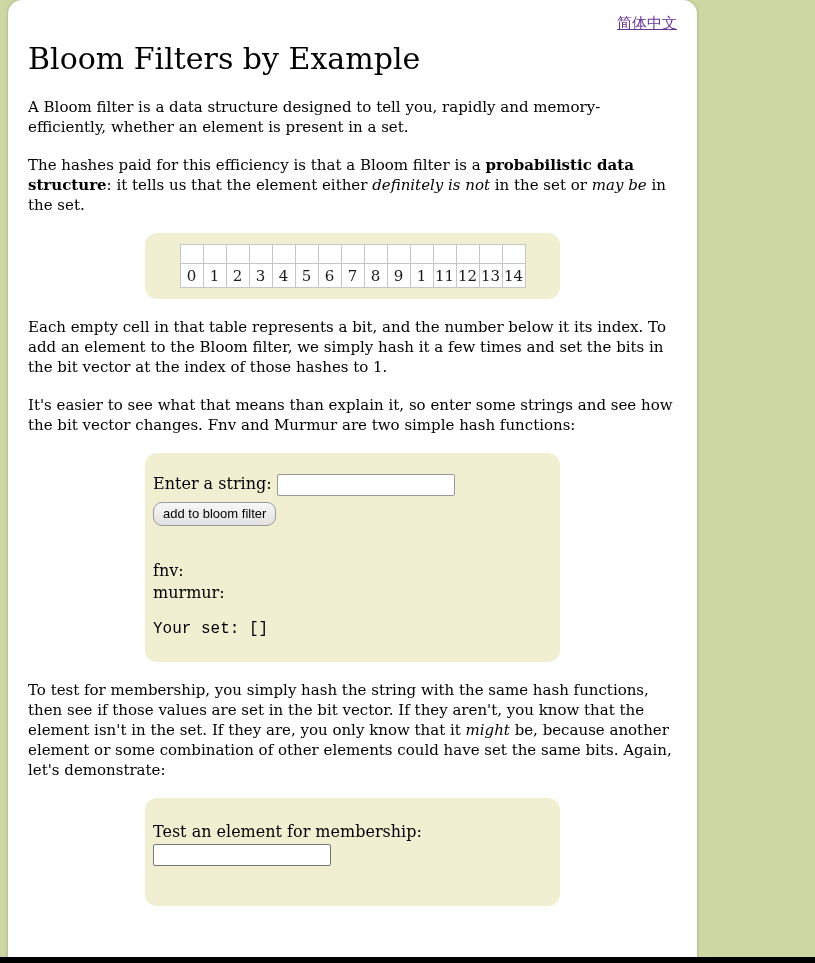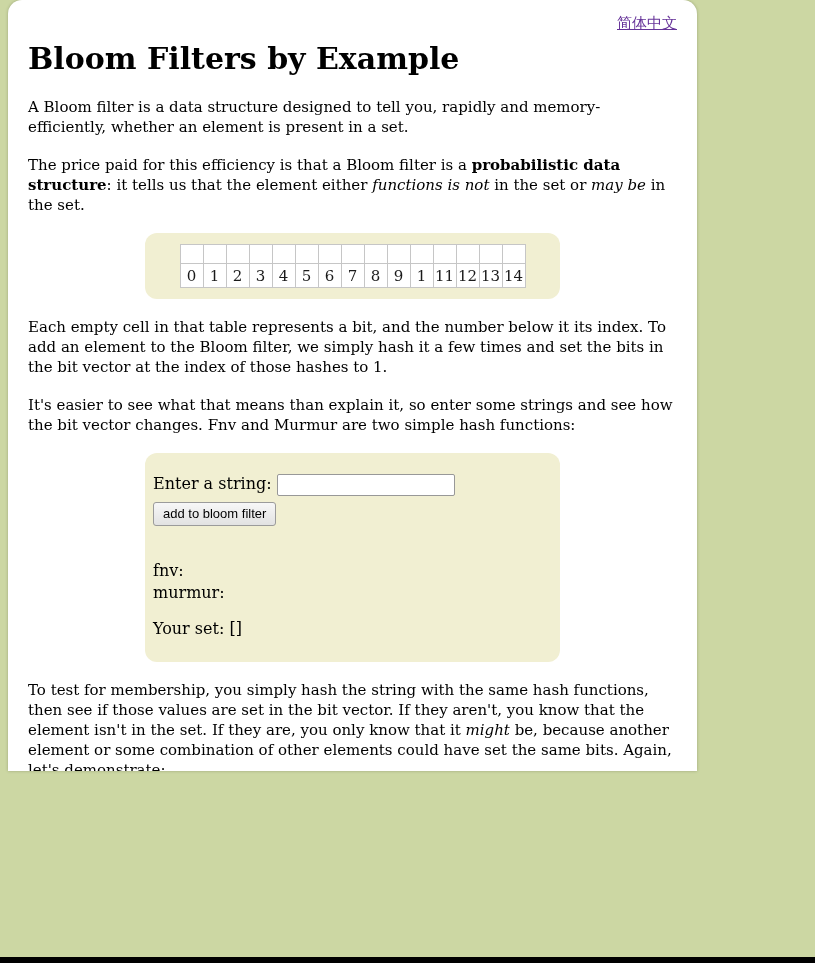"简体中文" .page { height: 771px -> 963px }
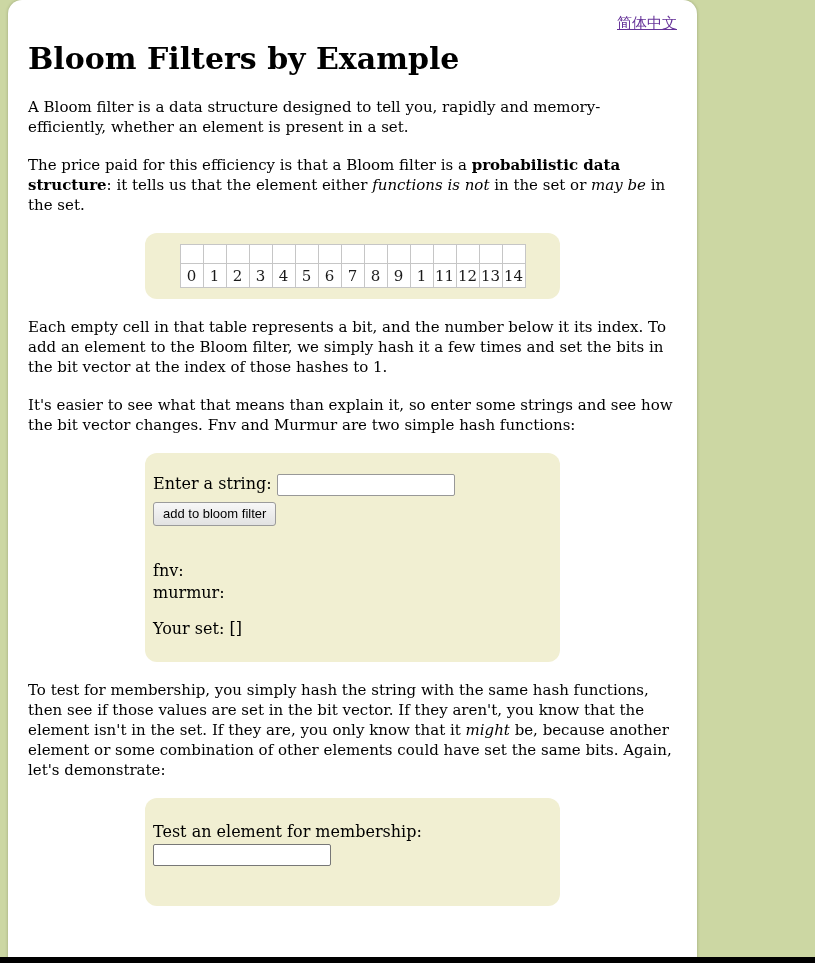"Bloom Filters by Example" h1.title { font-weight: bold -> normal }
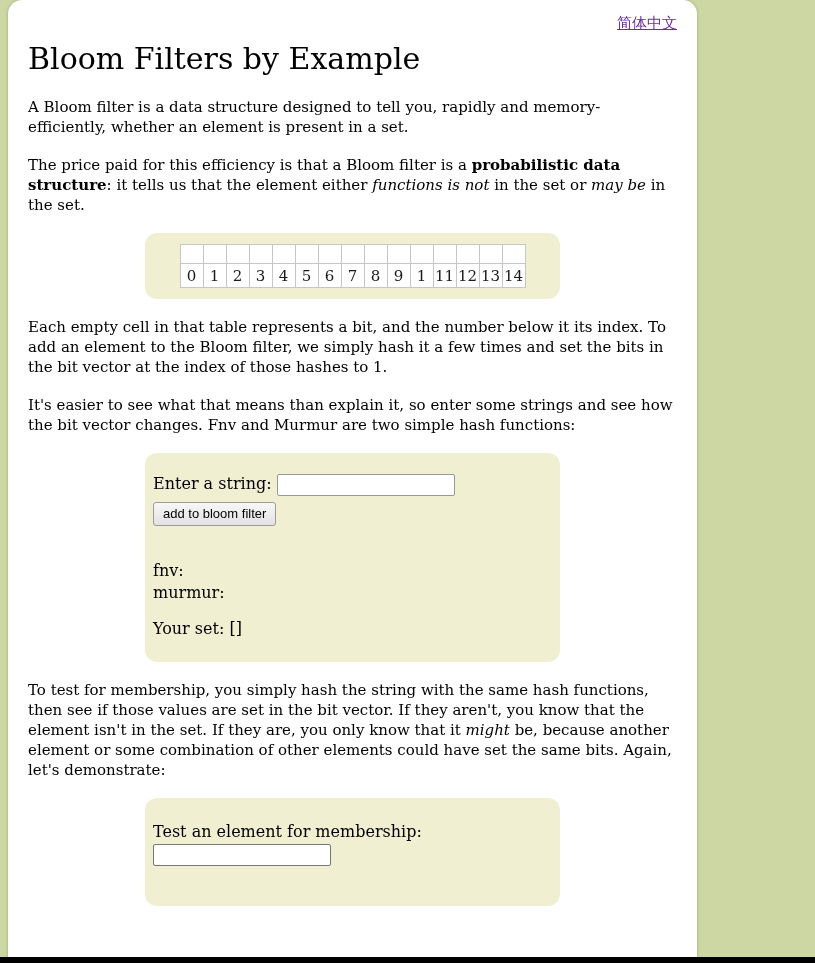"The price paid for this" span { text: price -> hashes }
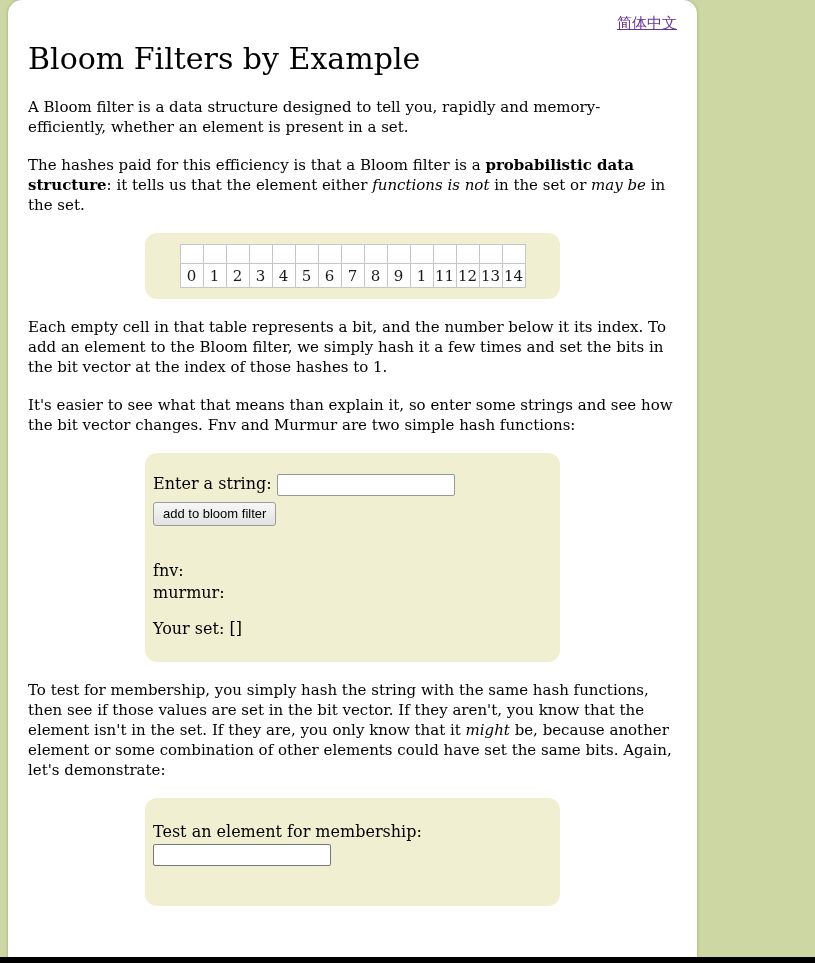"functions is not" i { text: functions -> definitely }
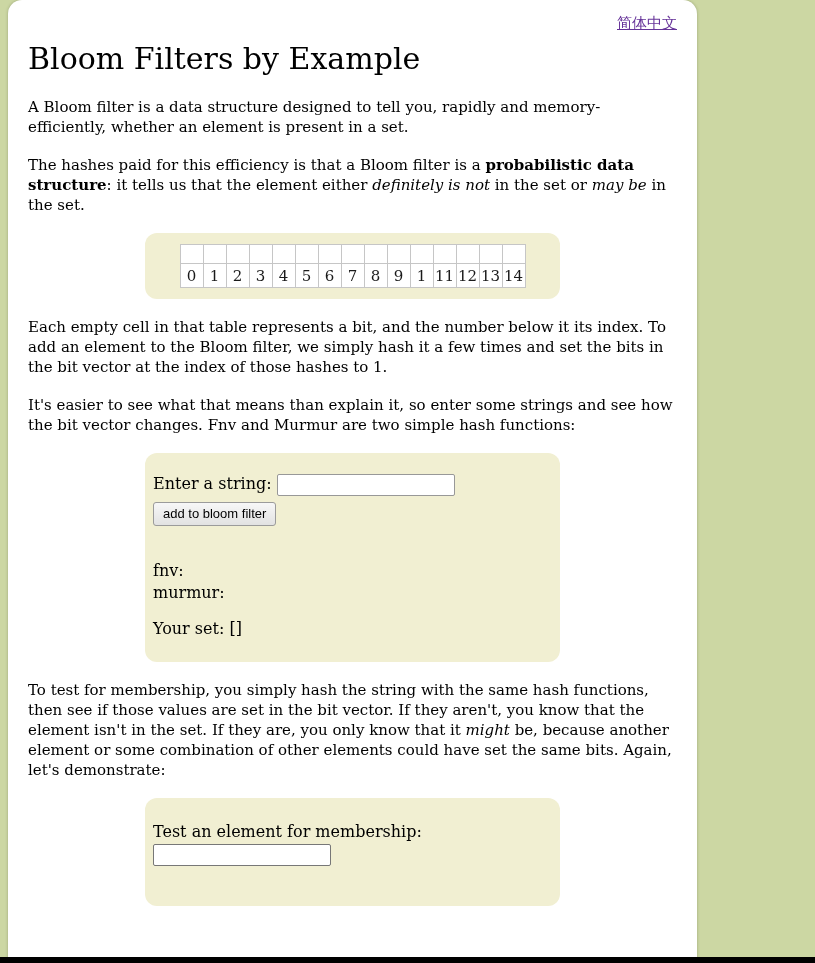"add to bloom filter" button.btn { border-radius: 3px -> 9px }
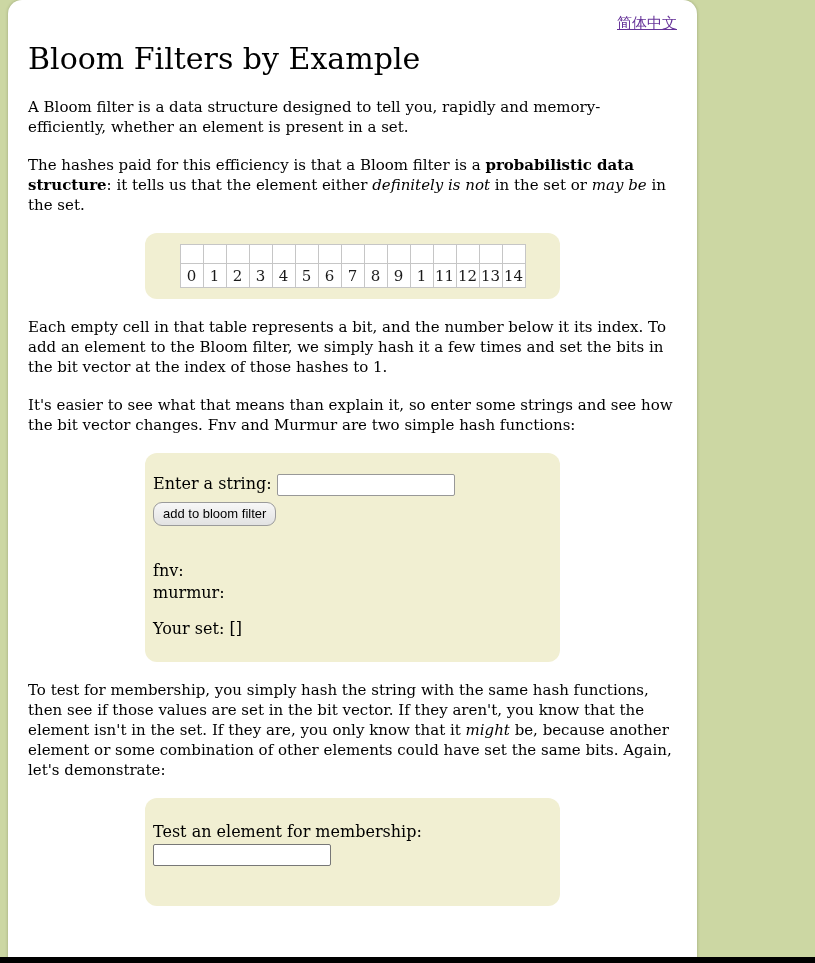"Your set: []" .your-set { font-family: none -> Liberation Mono, monospace }
